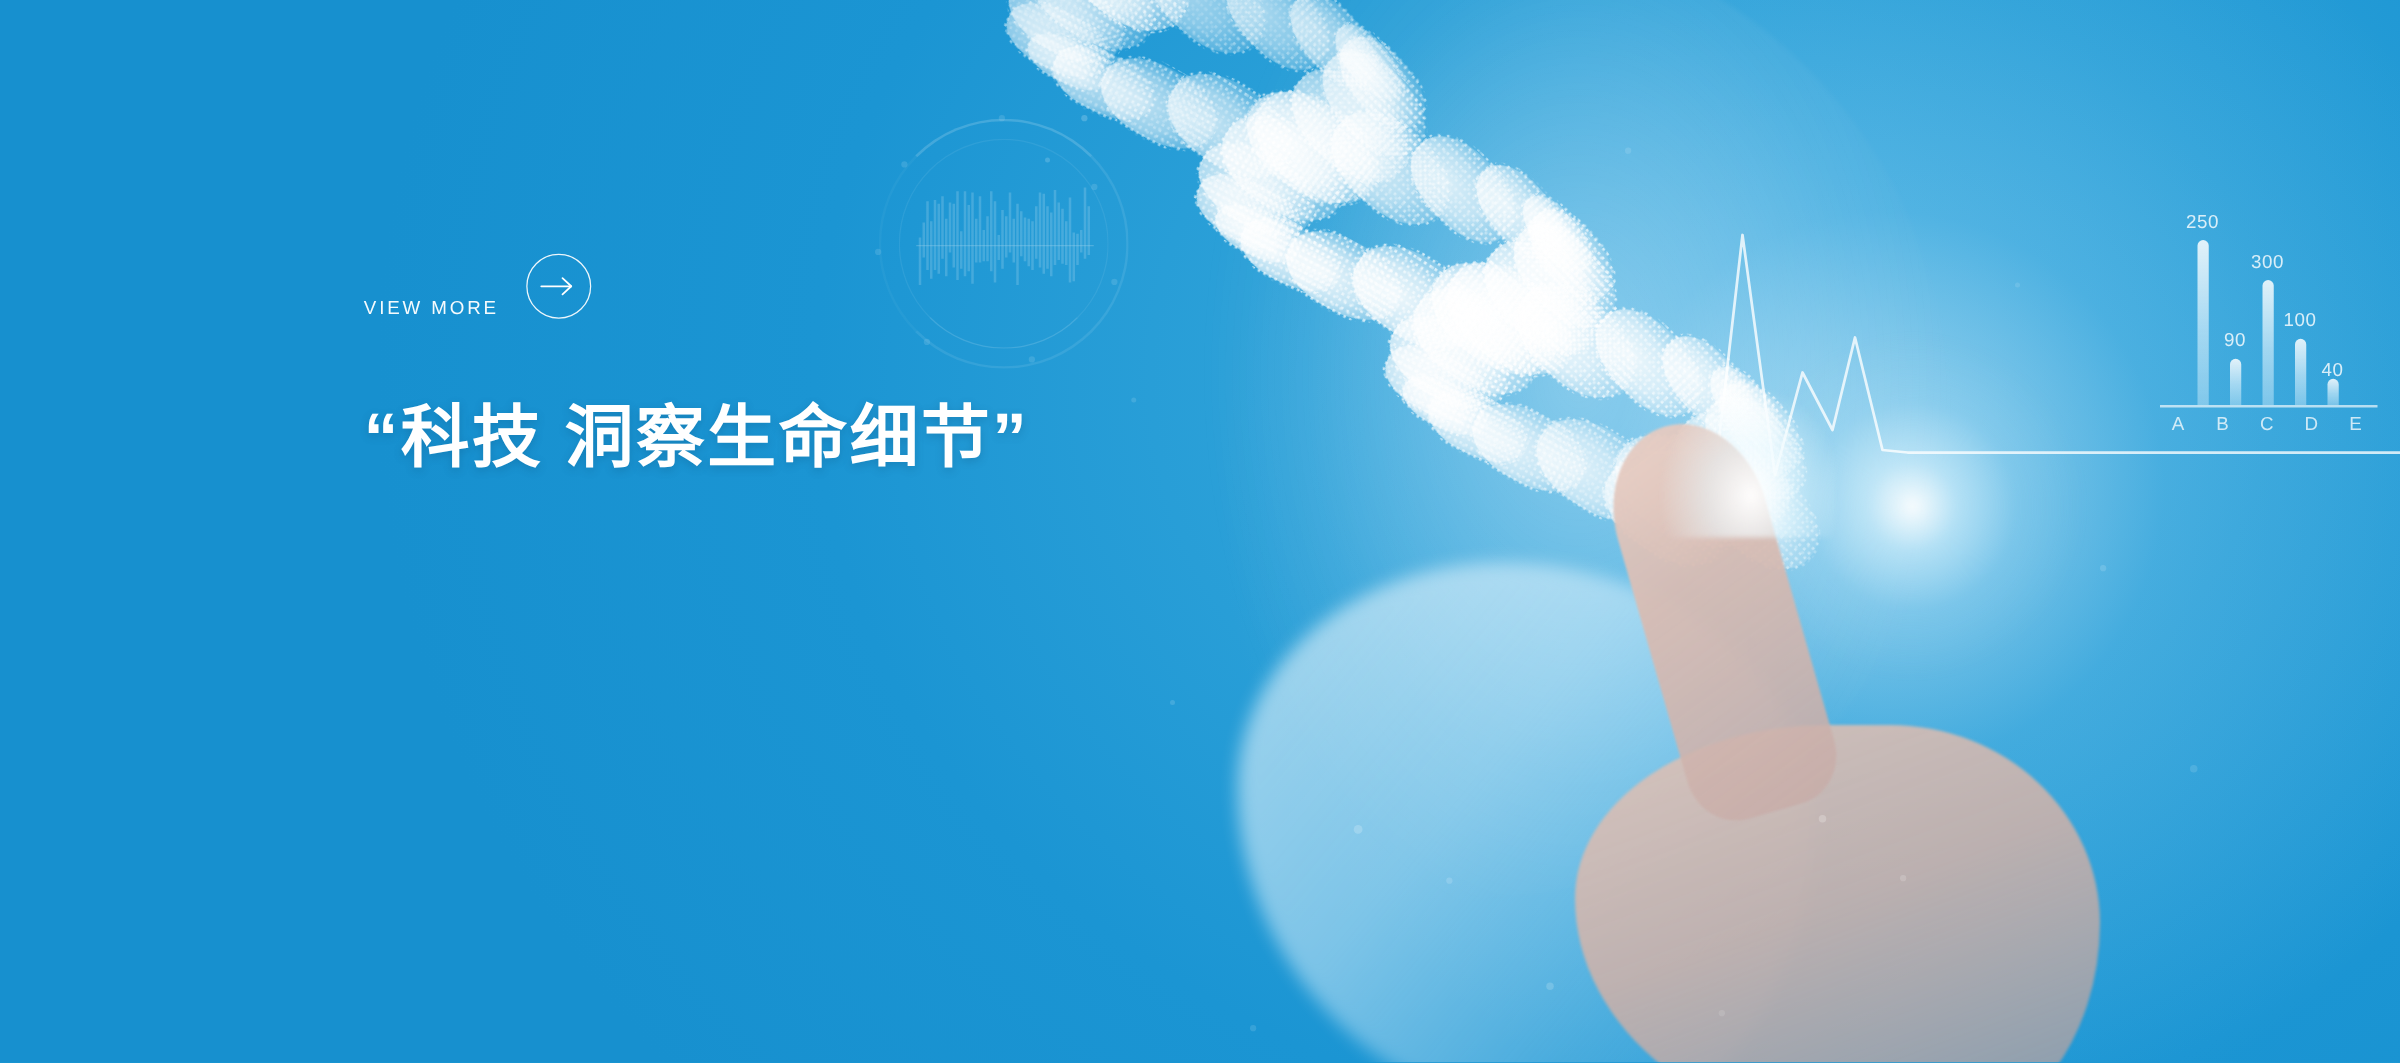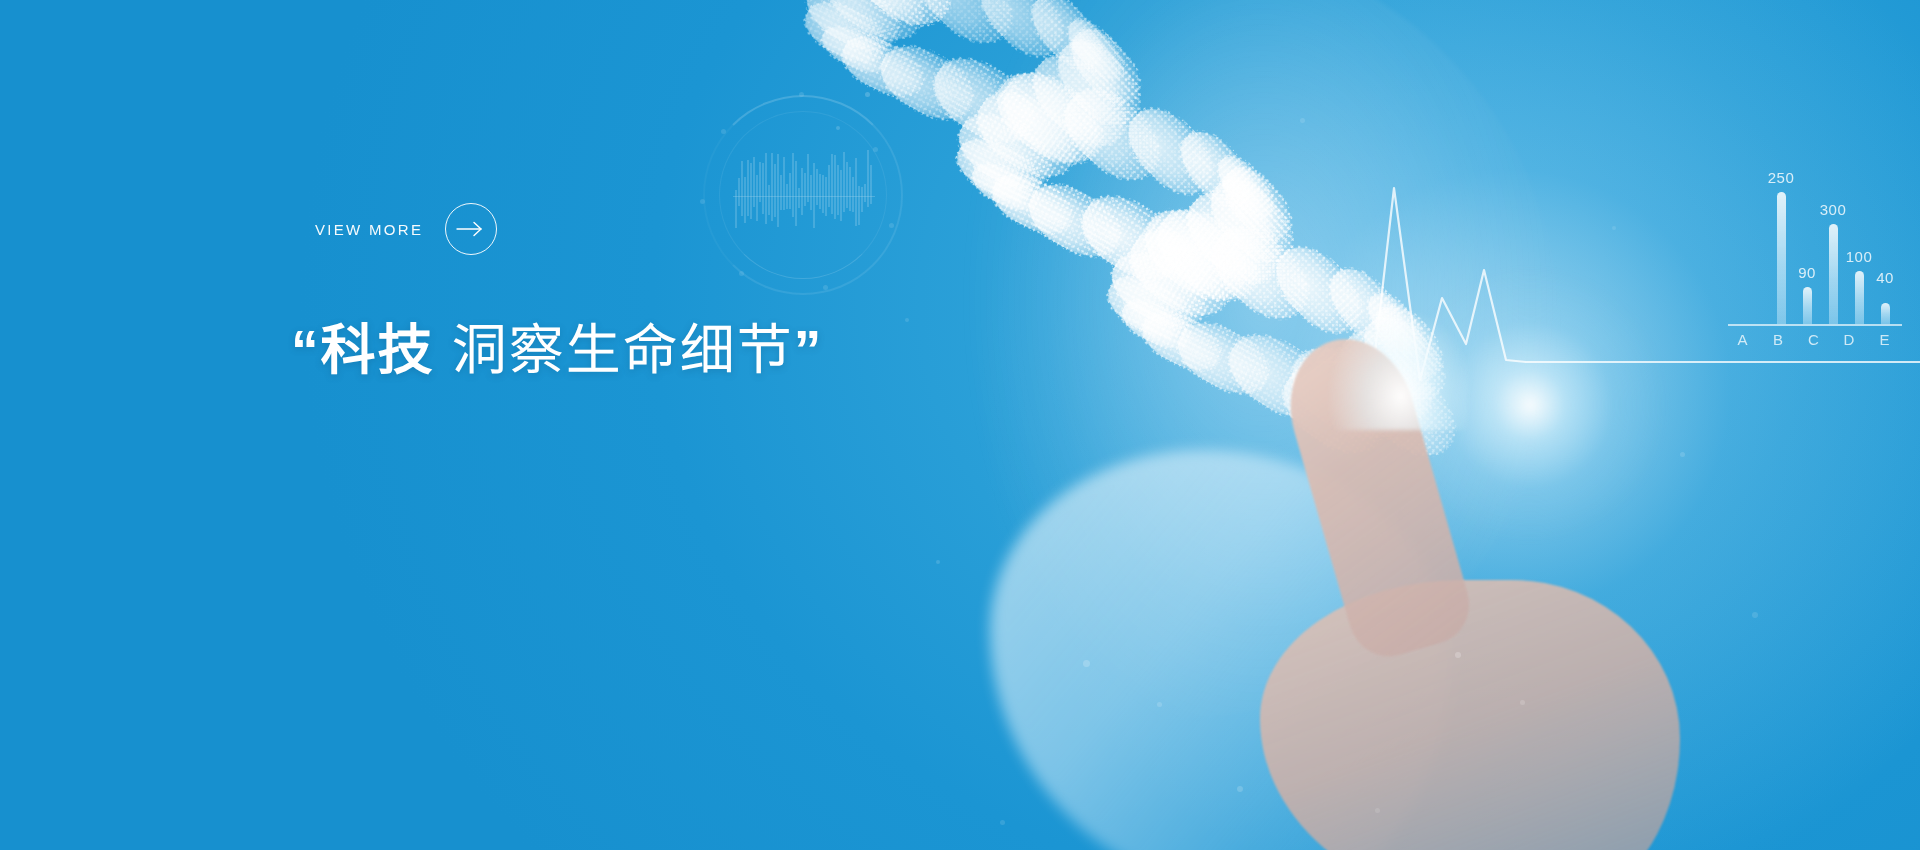"250" .mini-chart .plot { justify-content: flex-end -> center }
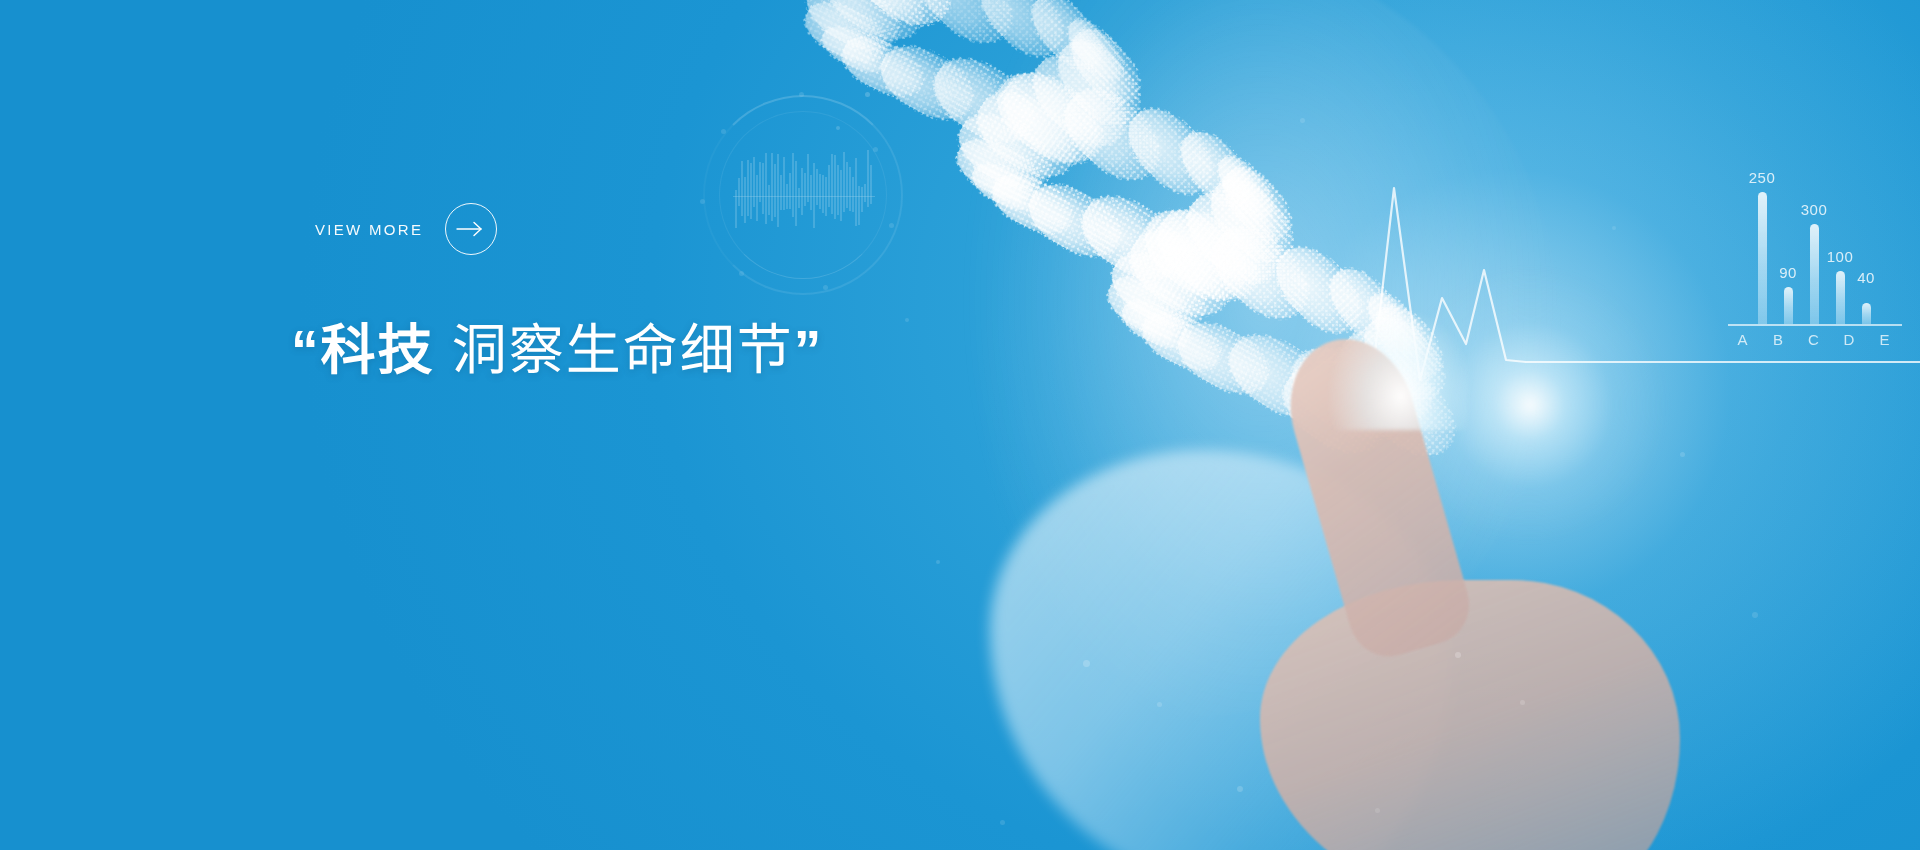"VIEW MORE" .view-more { align-items: center -> flex-end; margin-left: 24px -> none }
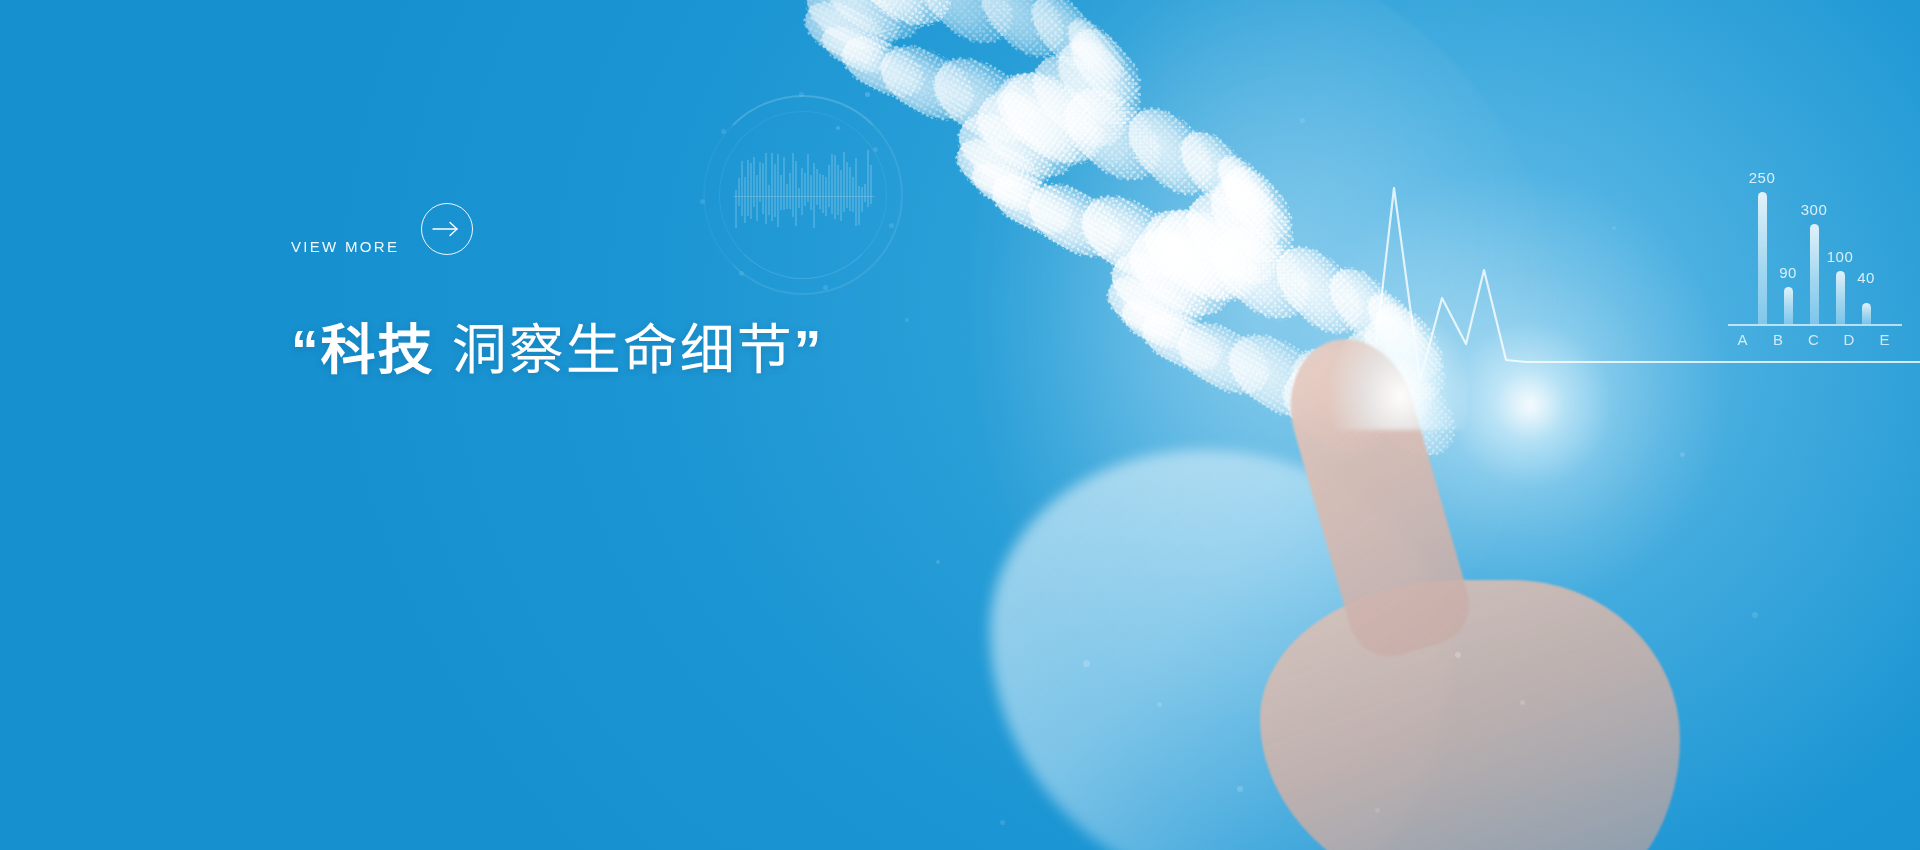"40" span.mc-val { bottom: 38px -> 19px }
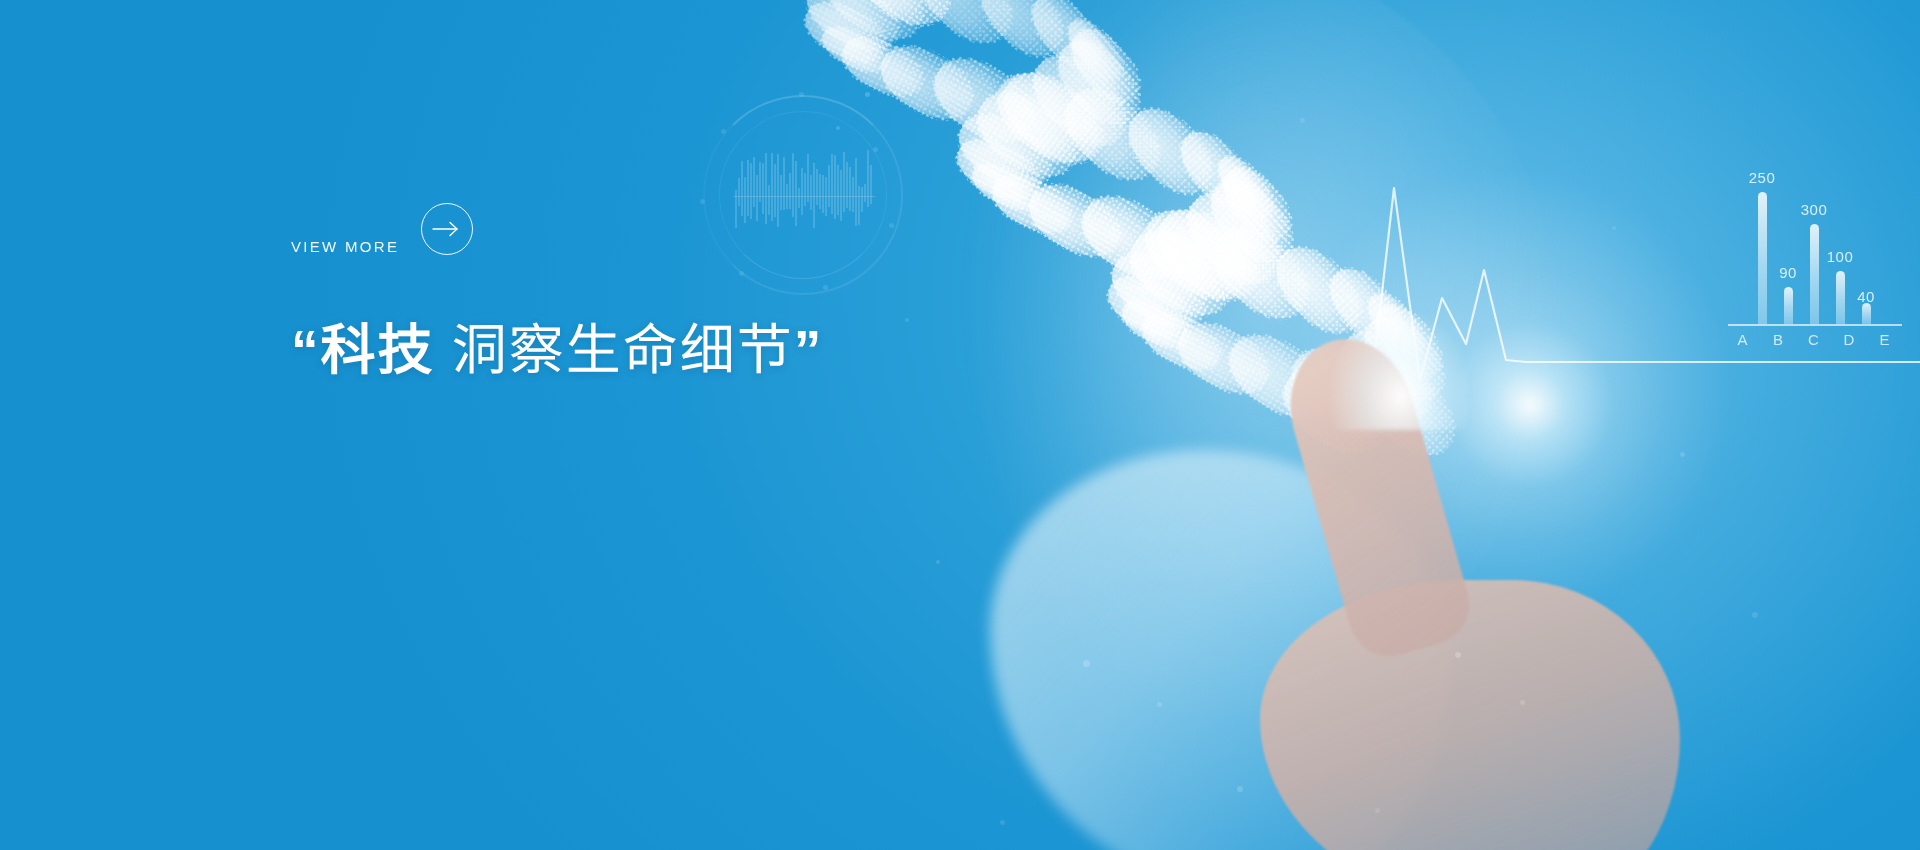"洞察生命细节" .quote .light { font-weight: 400 -> 700 }
